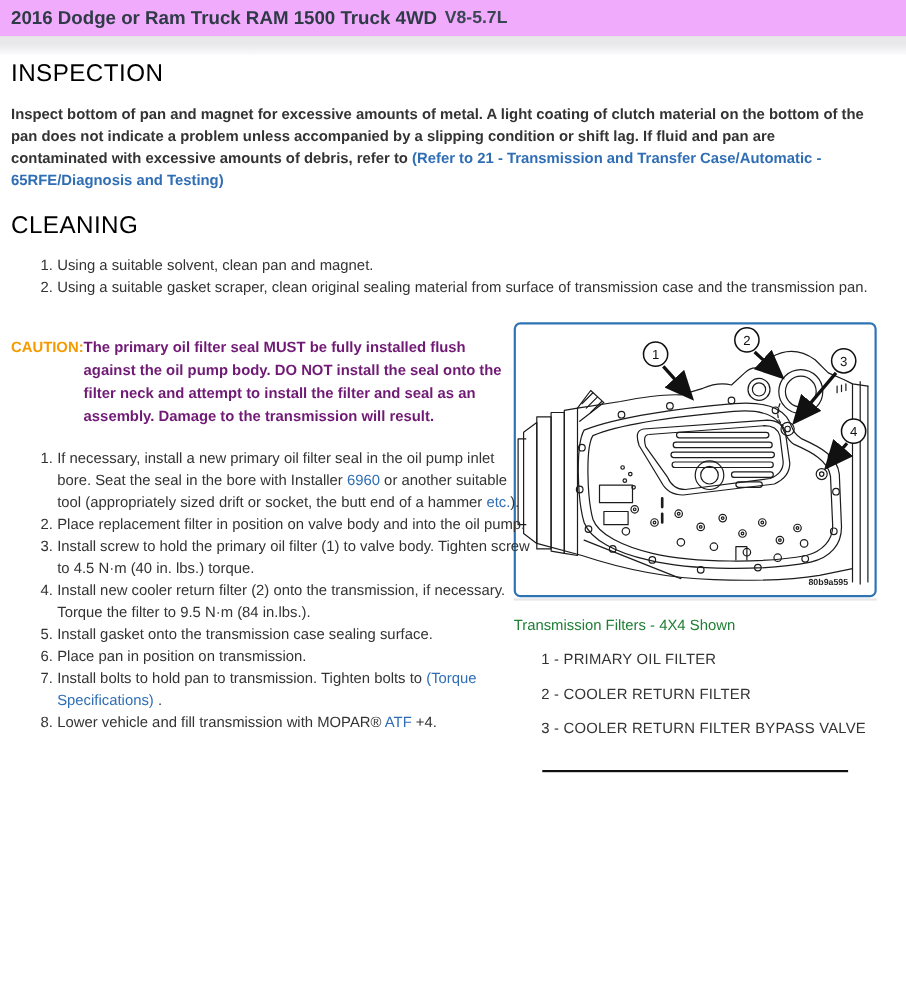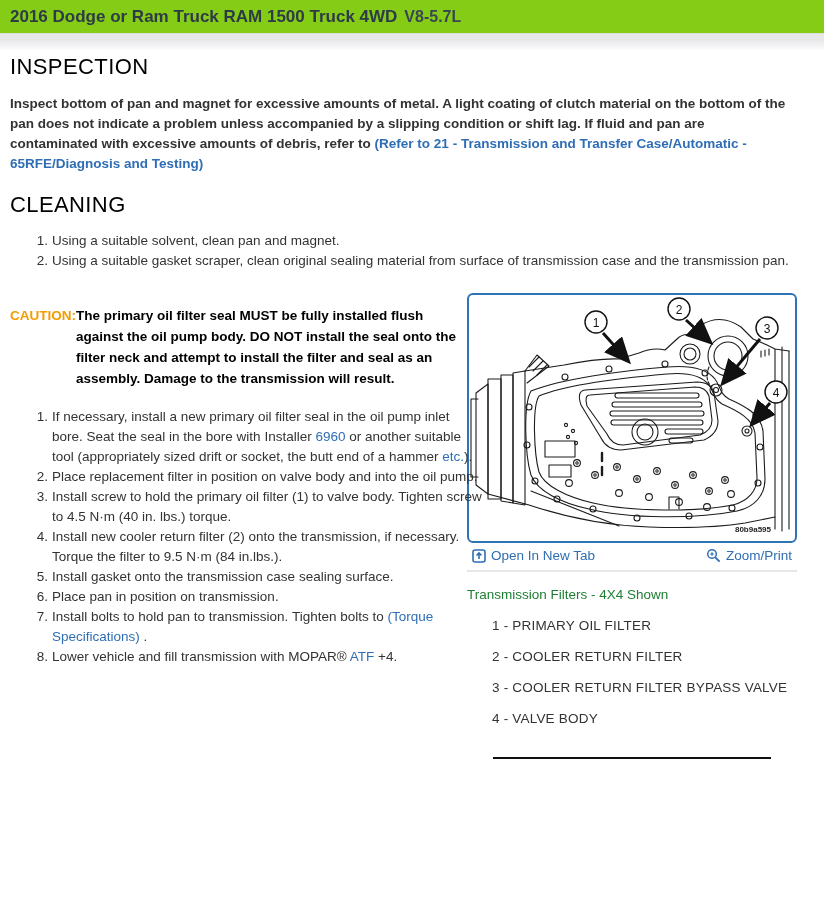"2016 Dodge or Ram Truck" .header { background: #84cc16 -> #f0abfc }
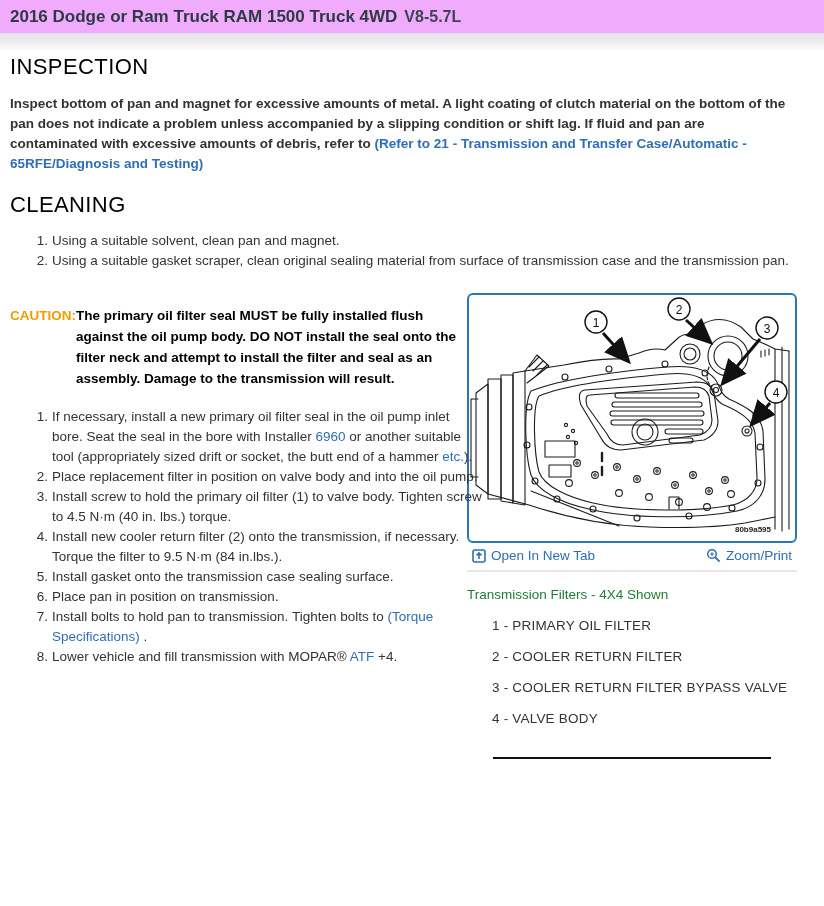"The primary oil filter seal" .caution-text { color: #000000 -> #701a75 }
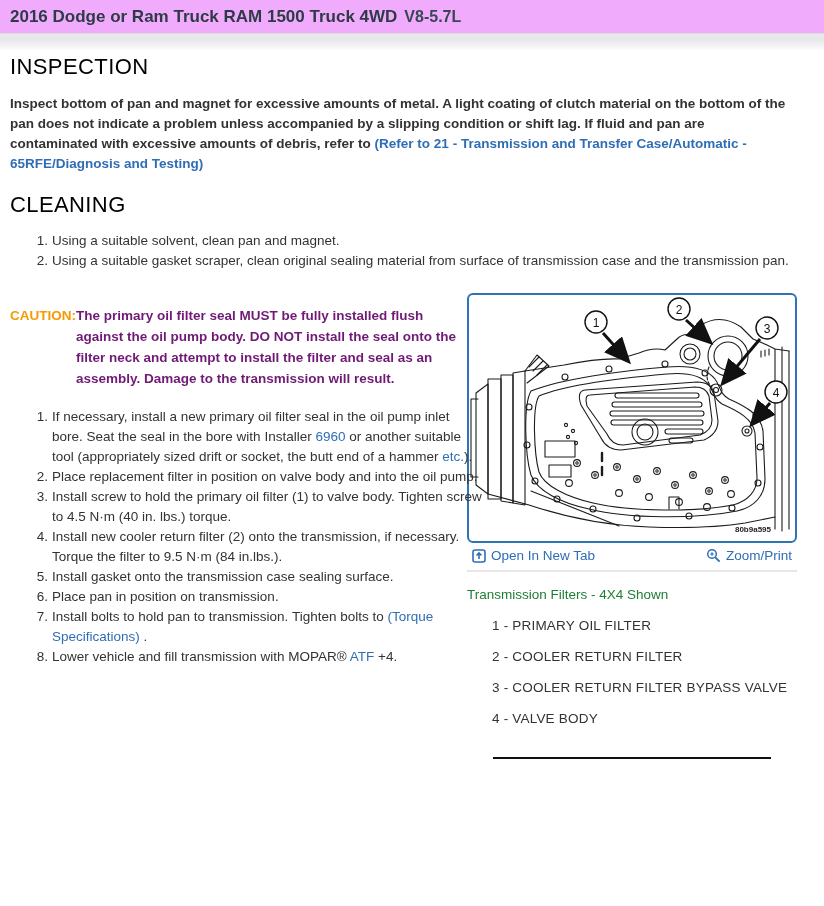"Open In New Tab" div.fig-toolbar { html: <div> <div> <svg> <rect></rect> <path></path> </svg> <span>Open In New Tab</span> </div> <div> <svg> <circle></circle> <path></path> <line></line> </svg> <span>Zoom/Print</span> </div> </div> -> none }
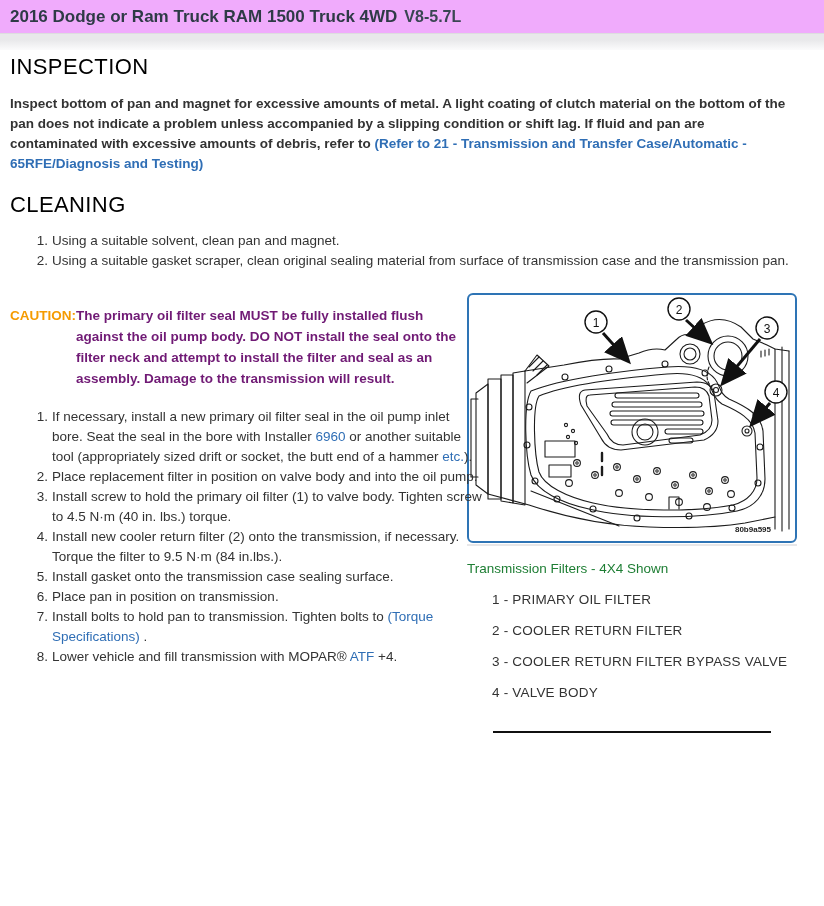"4 - VALVE BODY" li { html: <li>4 - VALVE BODY</li> -> none }
